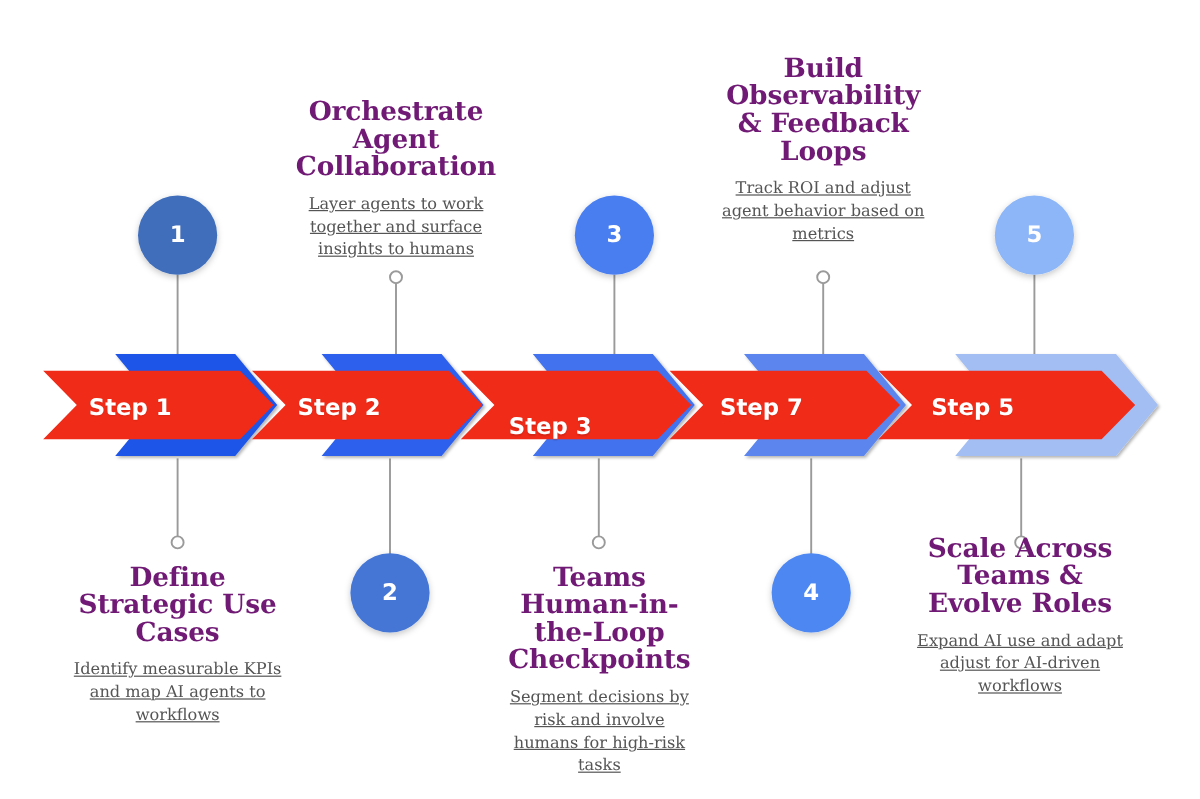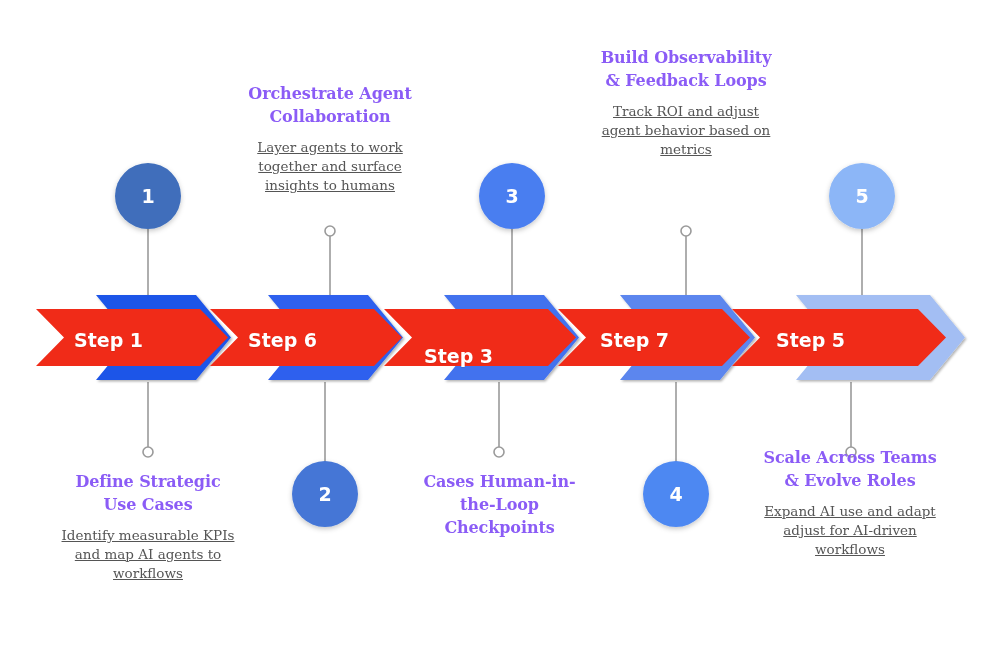"Build Observability & Feedback Loops" .tb-title { color: #8b5cf6 -> #701a75; font-size: 16px -> 22px }
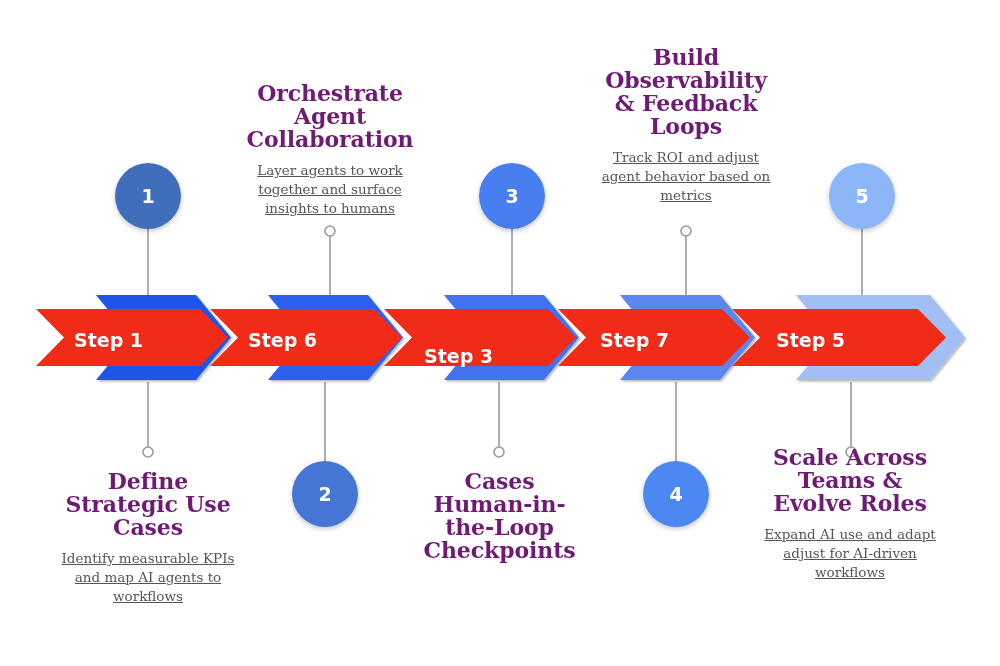"Step 6" div.step-label { text: 6 -> 2 }
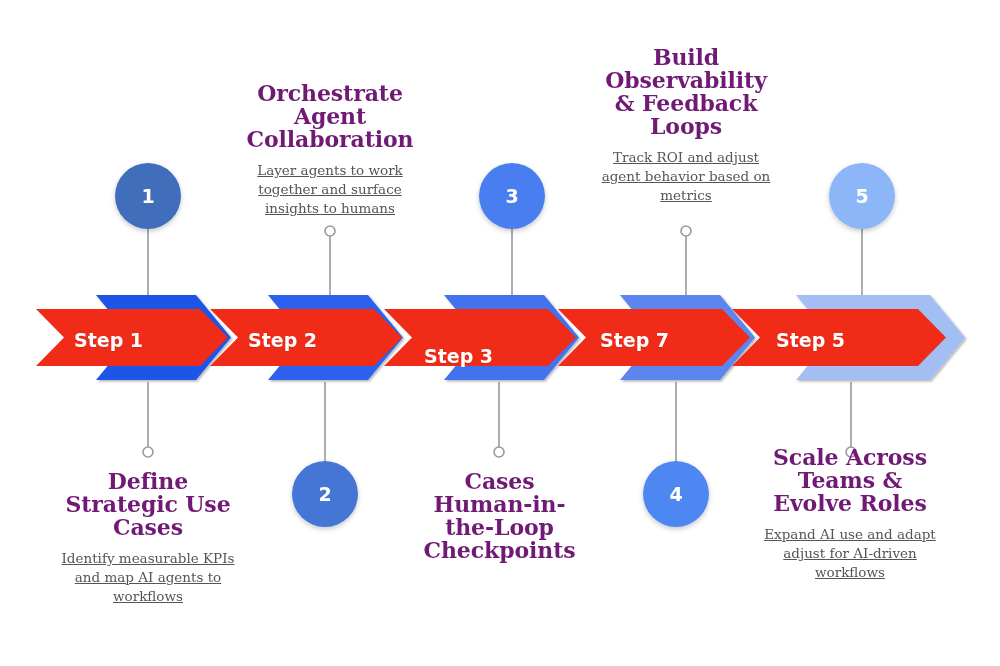"Cases Human-in-the-Loop Checkpoints" p.tb-title { text: Cases -> Teams }
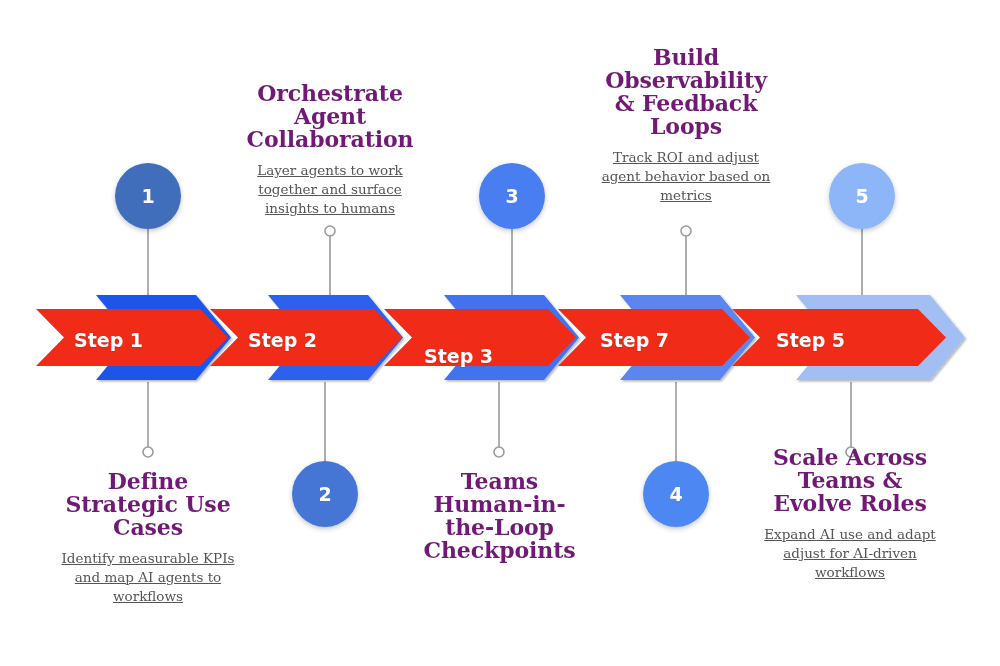"Segment decisions by risk and" p.tb-desc { html: none -> <p>Segment decisions by risk and involve humans for high-risk tasks</p> }
